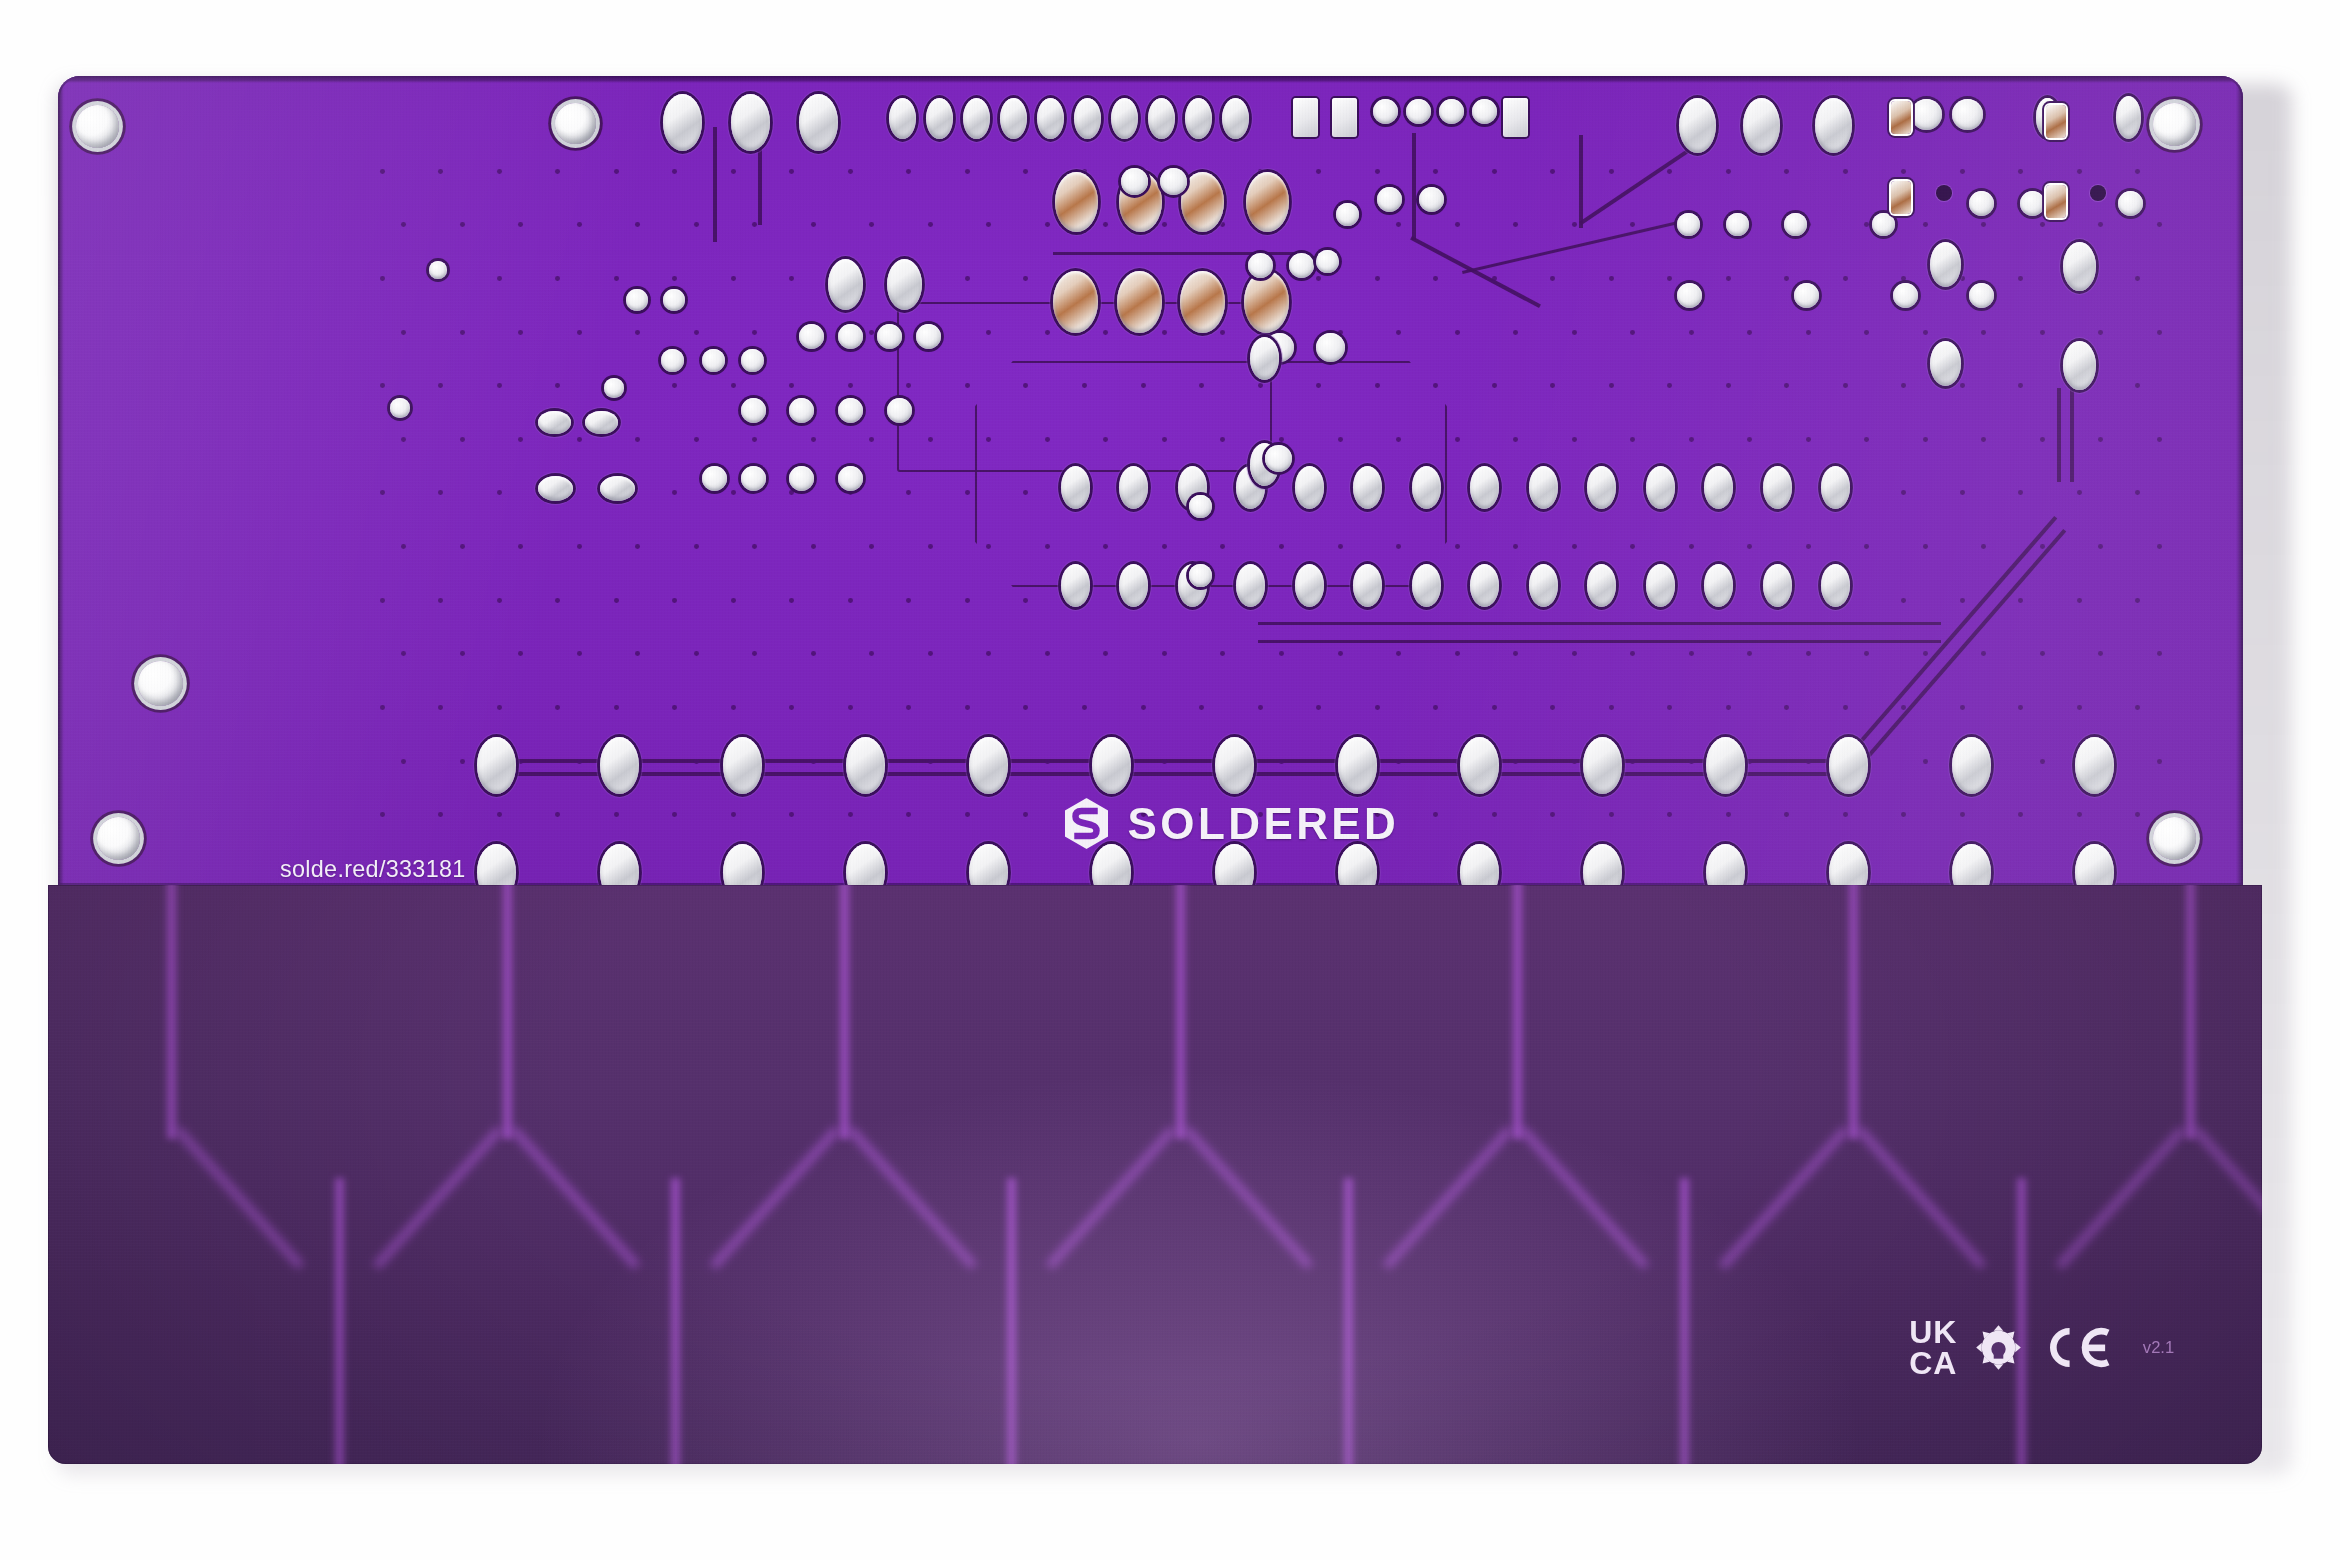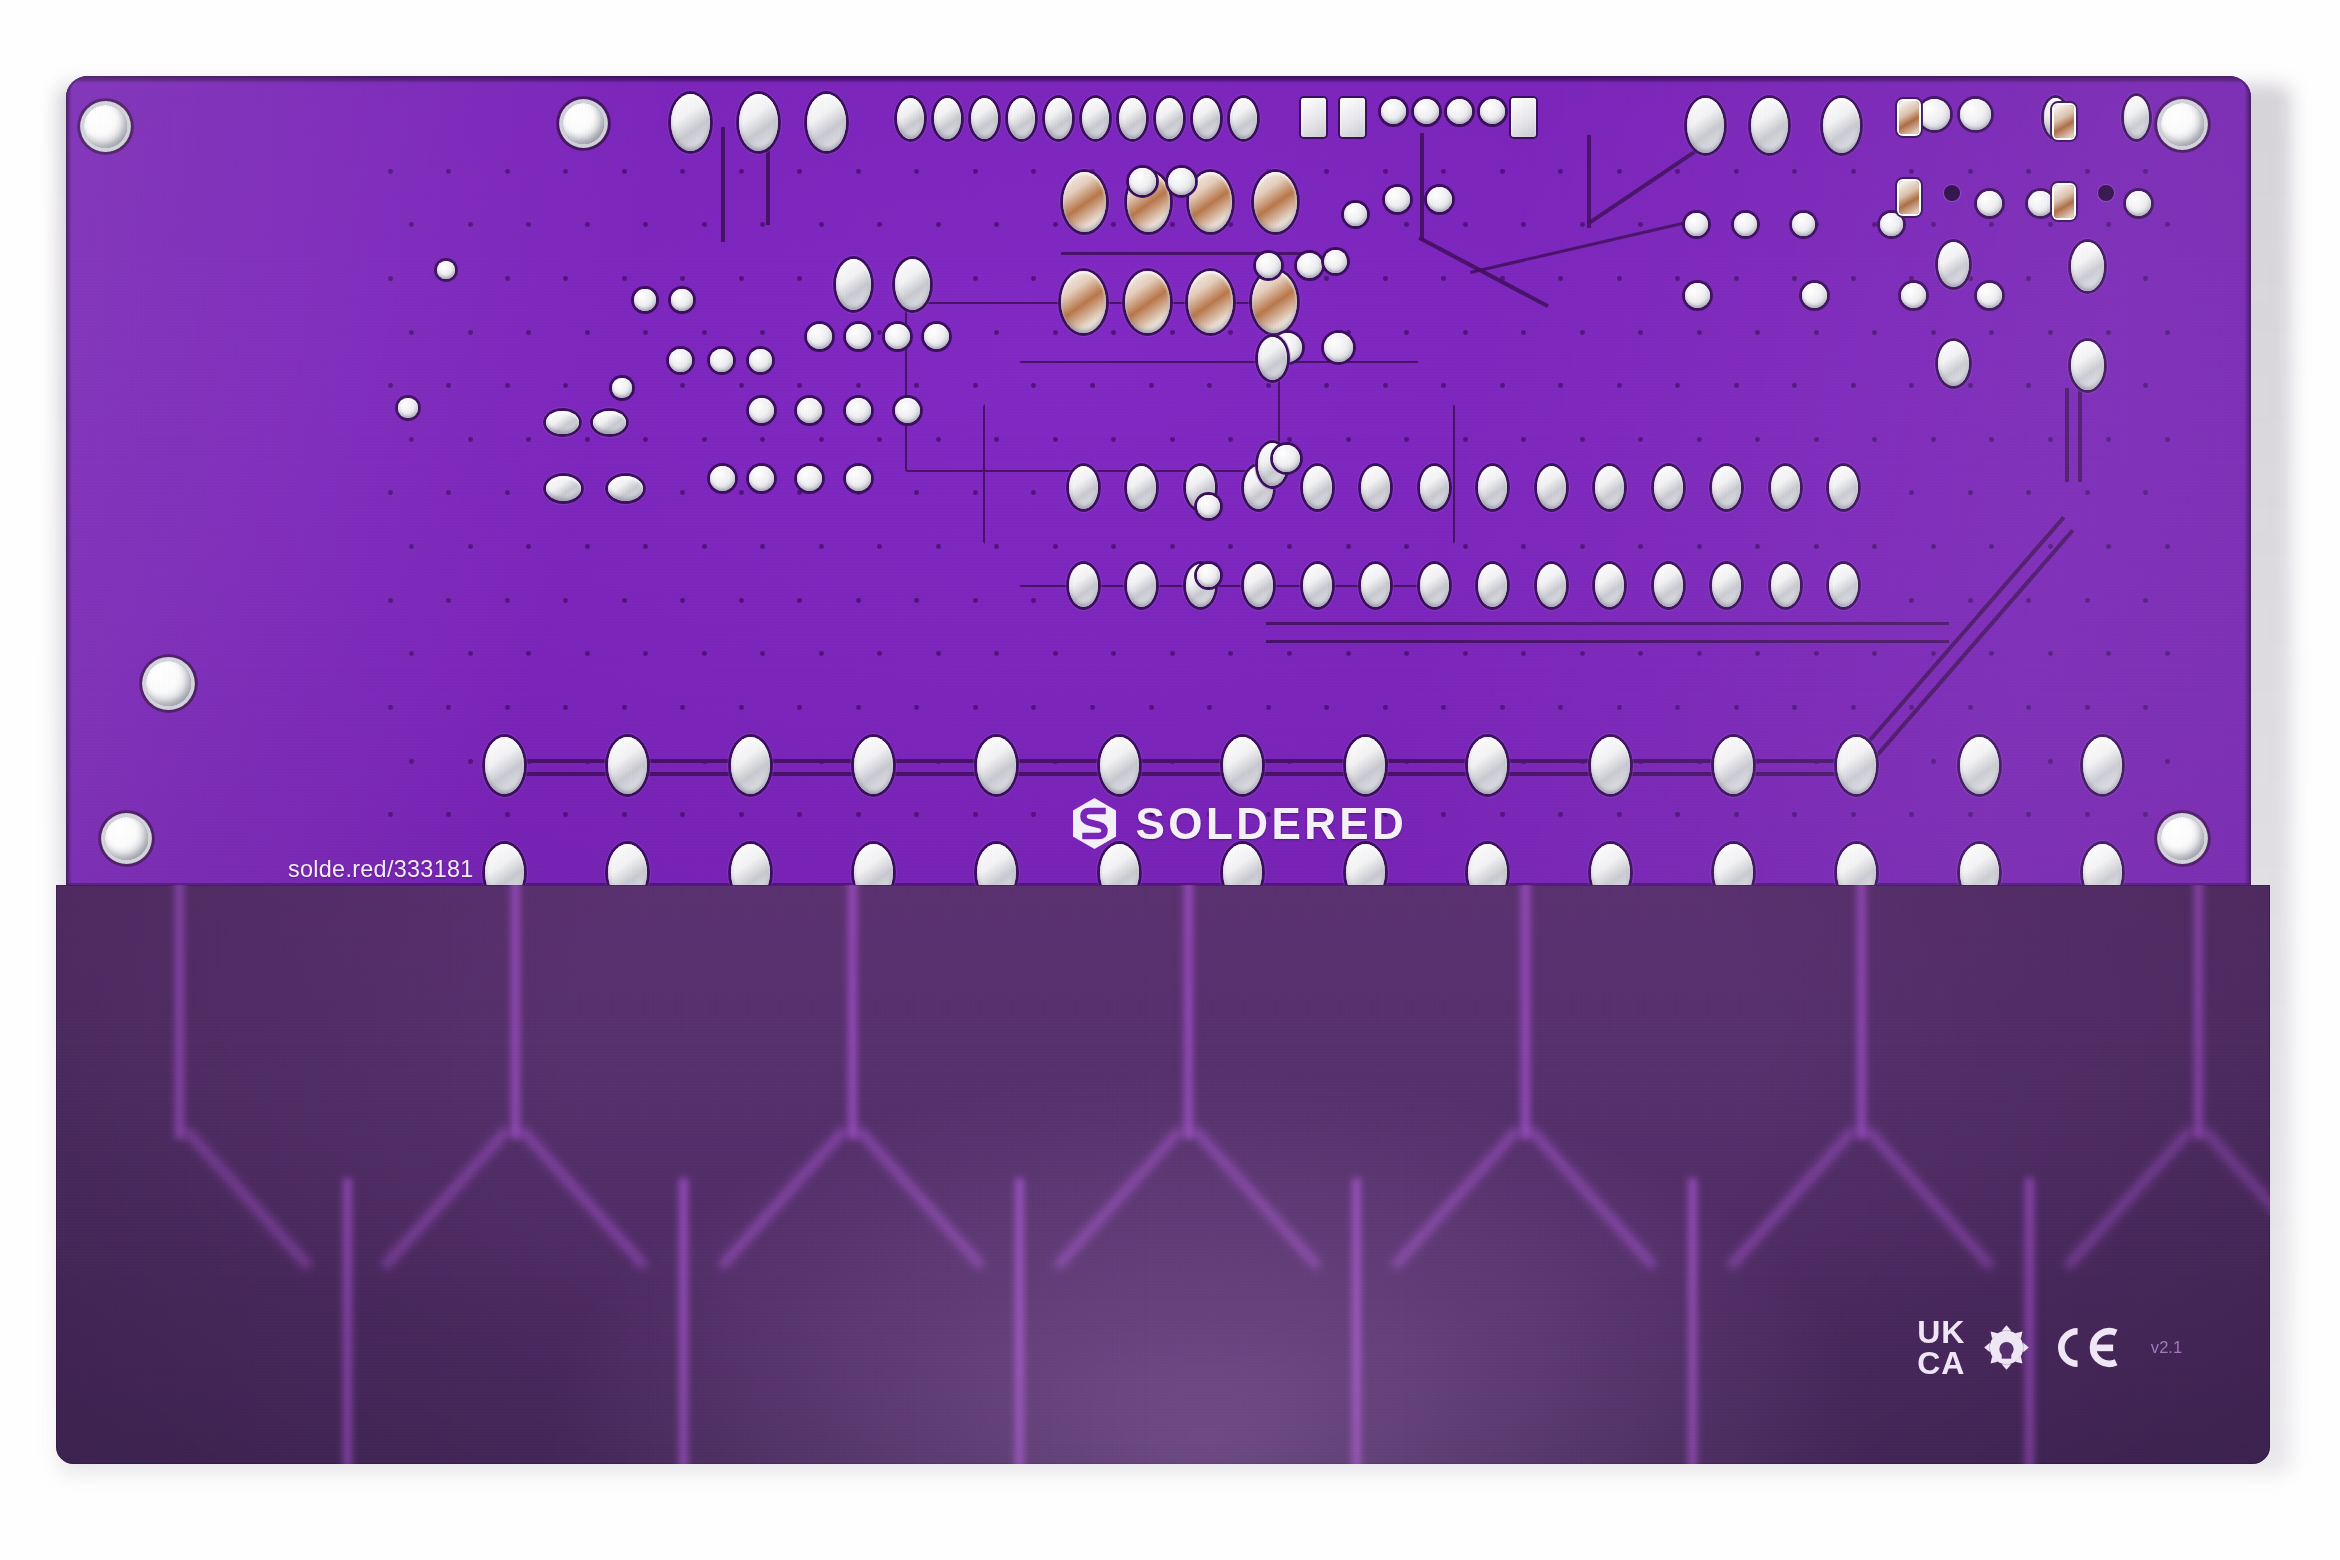"UK" #board { left: 66px -> 58px }
